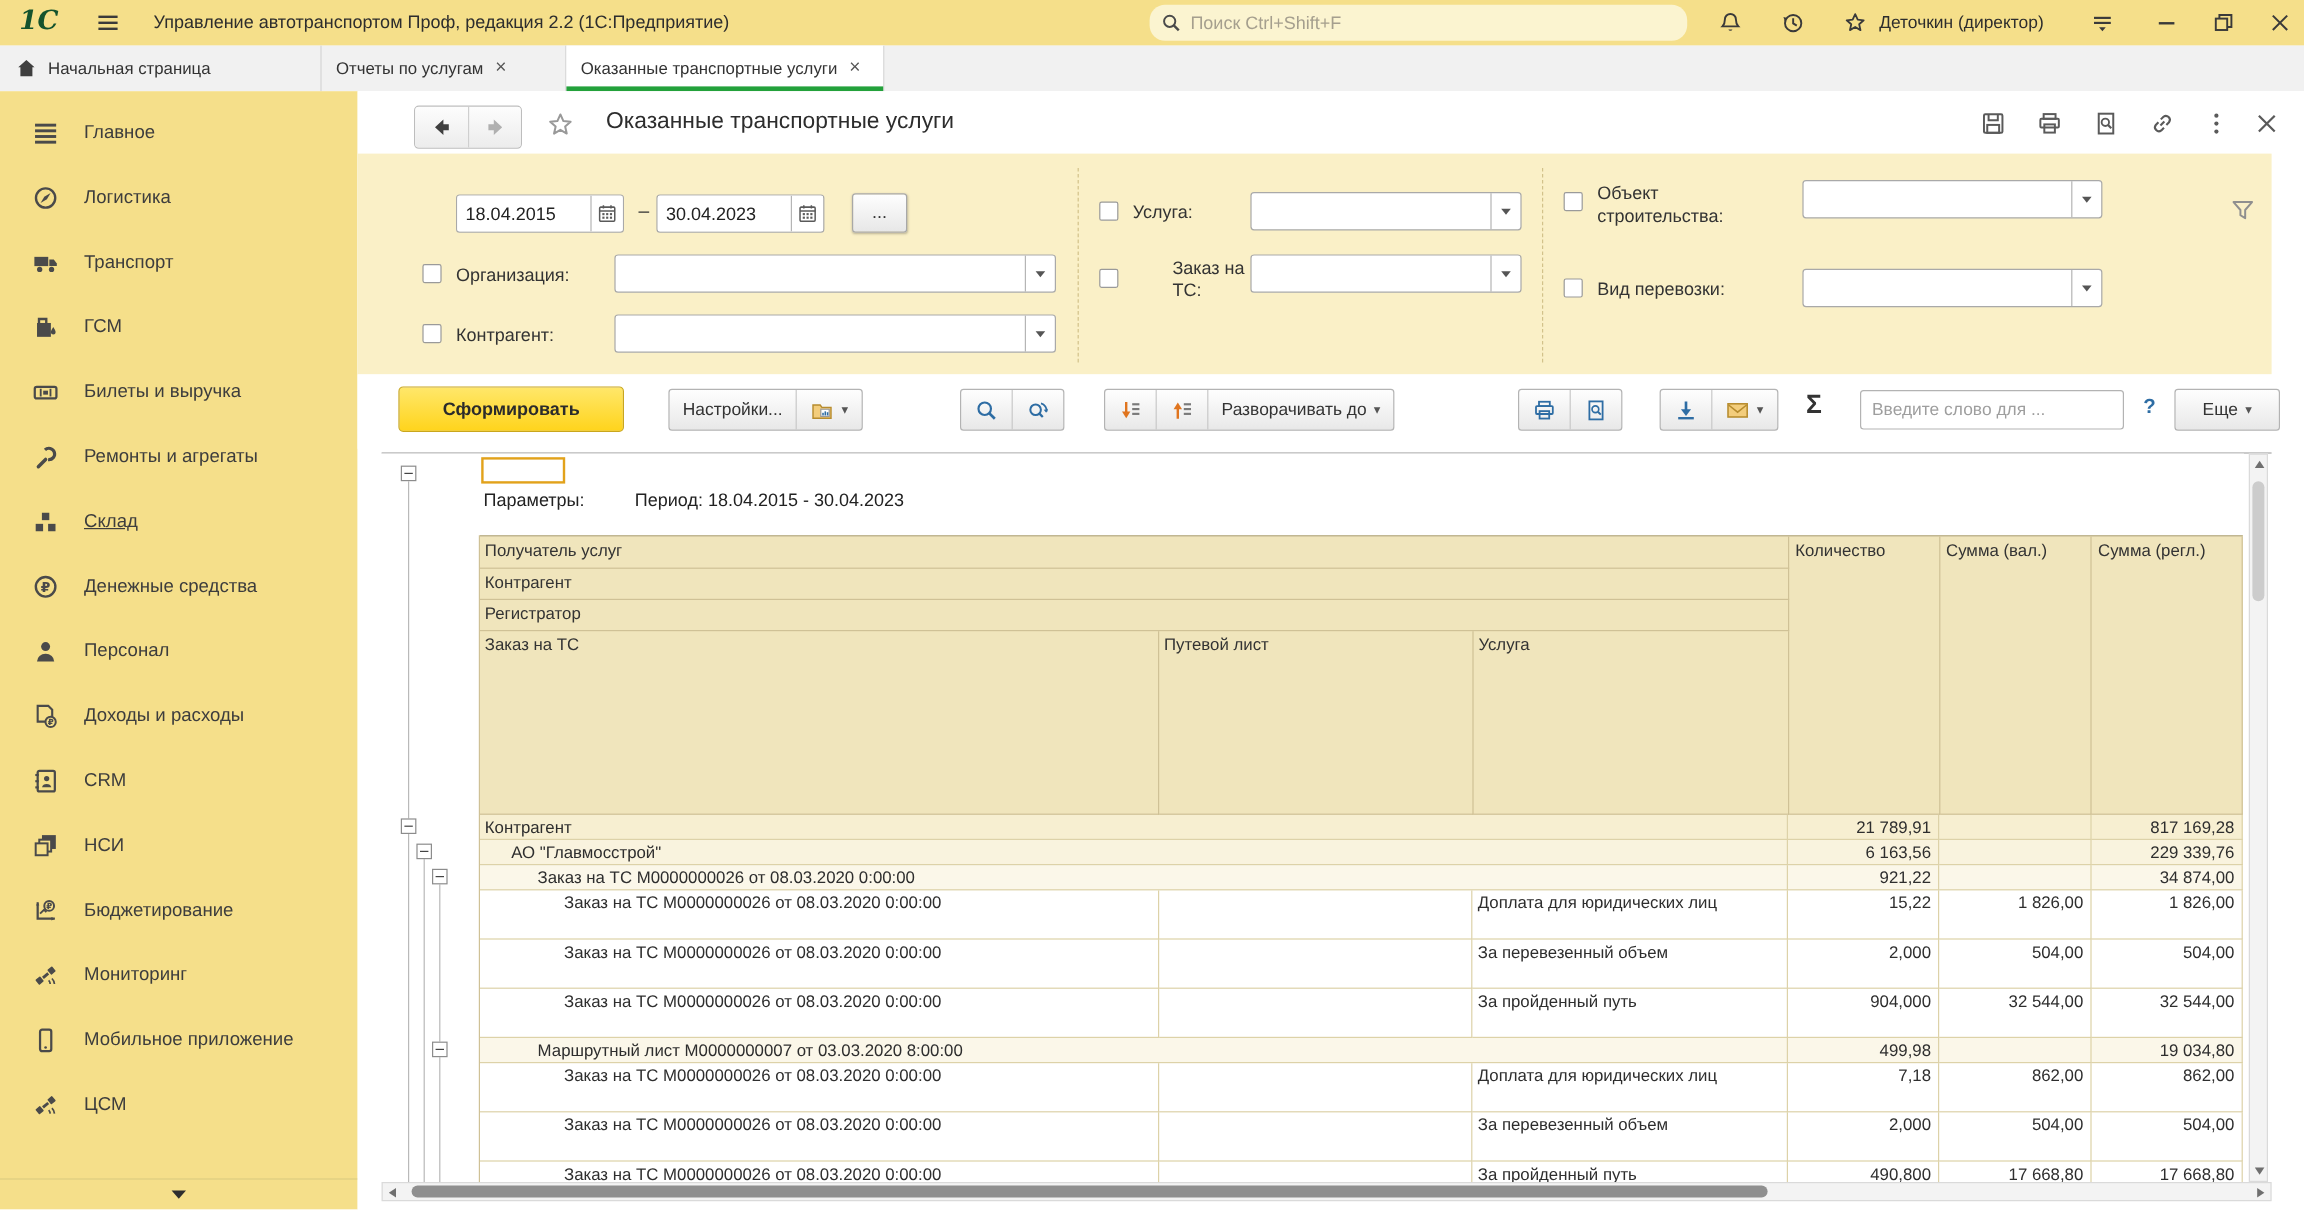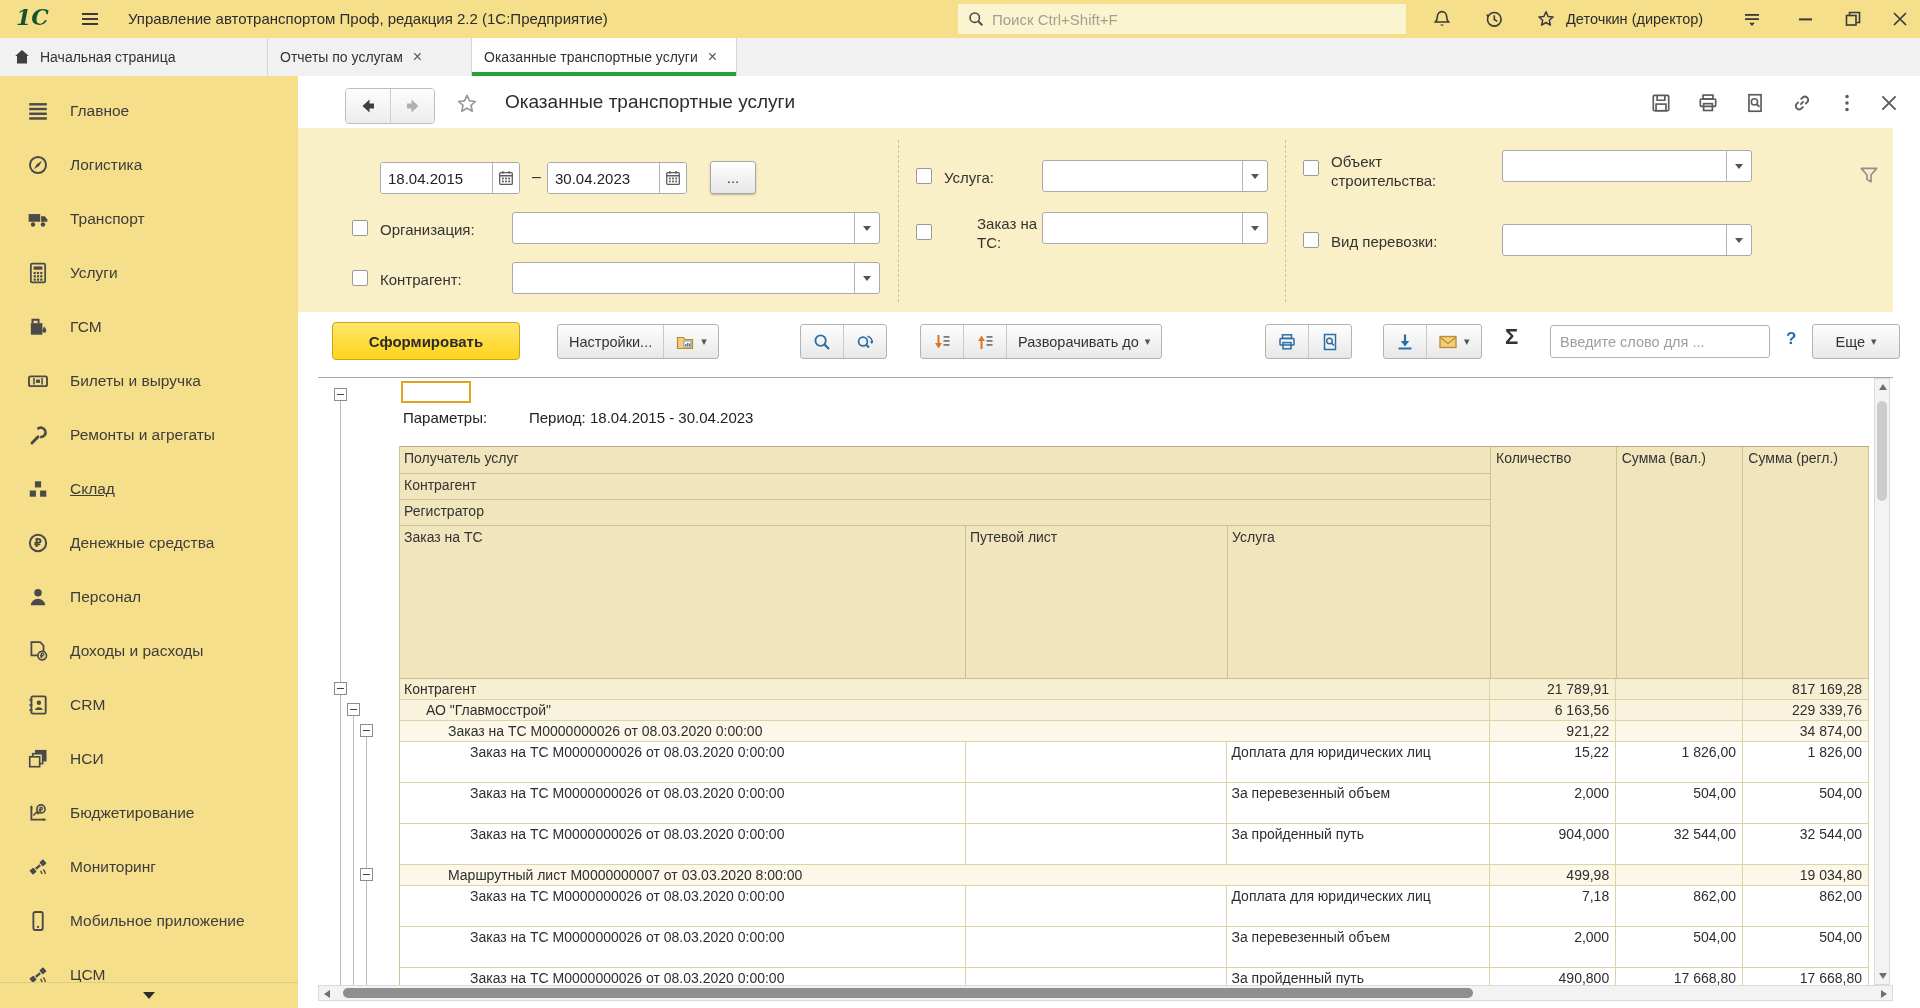"Поиск Ctrl+Shift+F" .gsearch { border-radius: 1px -> 13px }
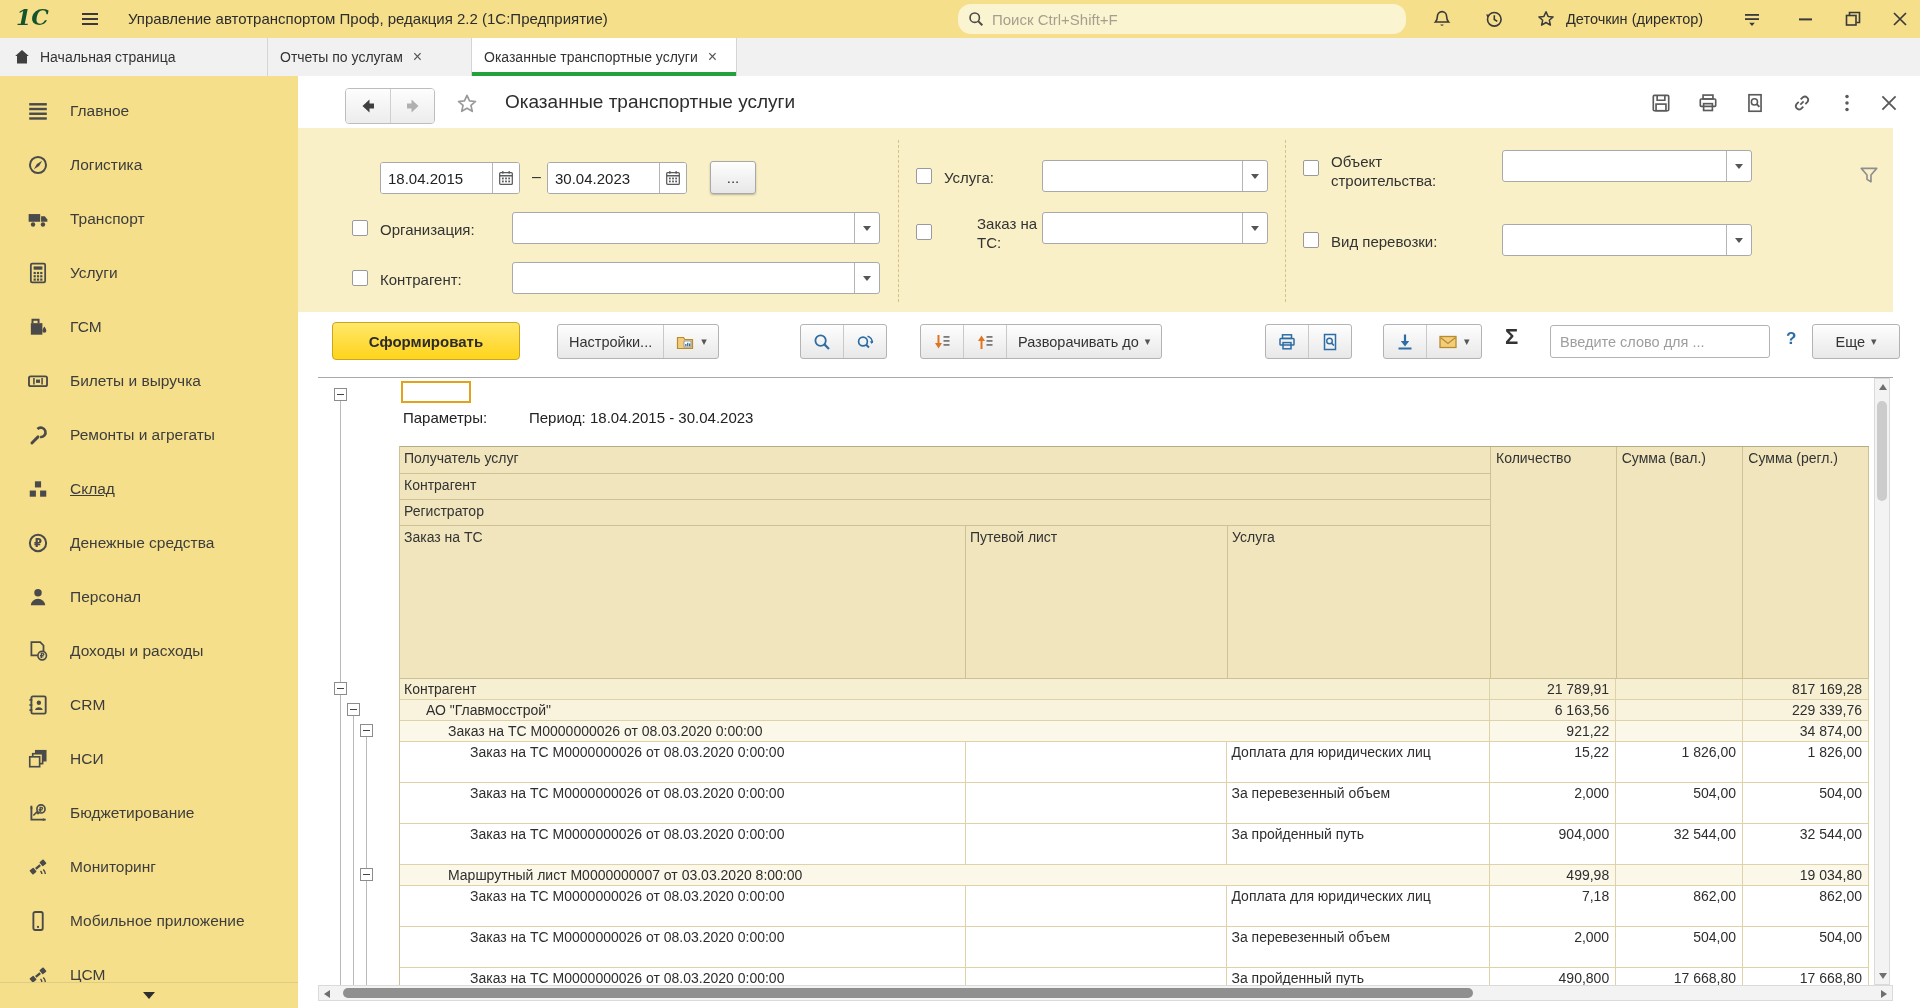"Услуги" div.snav-item { html: <div> <span> <svg> <rect></rect> <rect></rect> <g> <rect></rect> <rect></rect> <rect></rect> <rect></rect> <rect></rect> <rect></rect> <rect></rect> <rect></rect> <rect></rect> </g> </svg> </span> <span>Услуги</span> </div> -> none }
